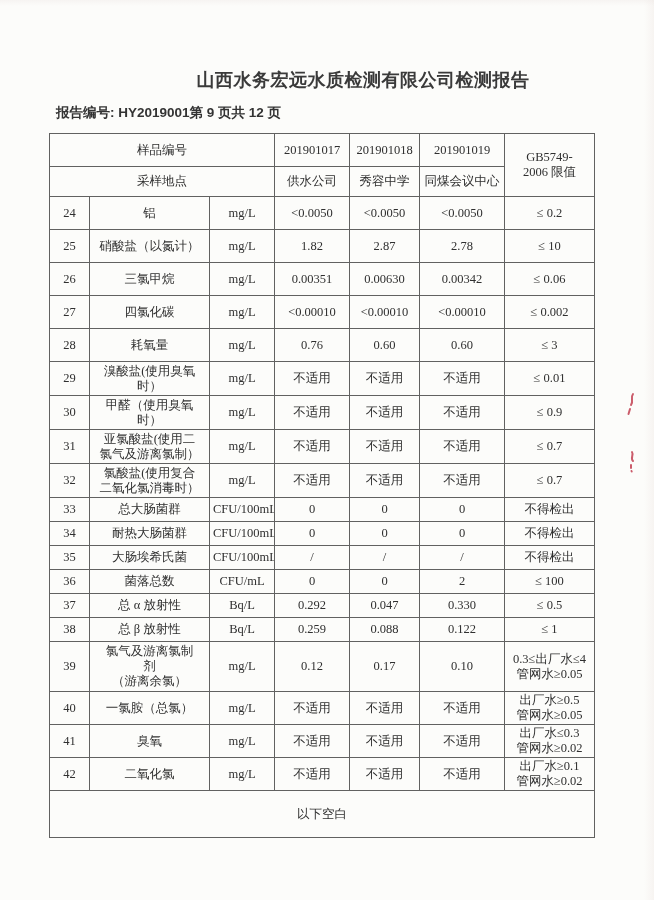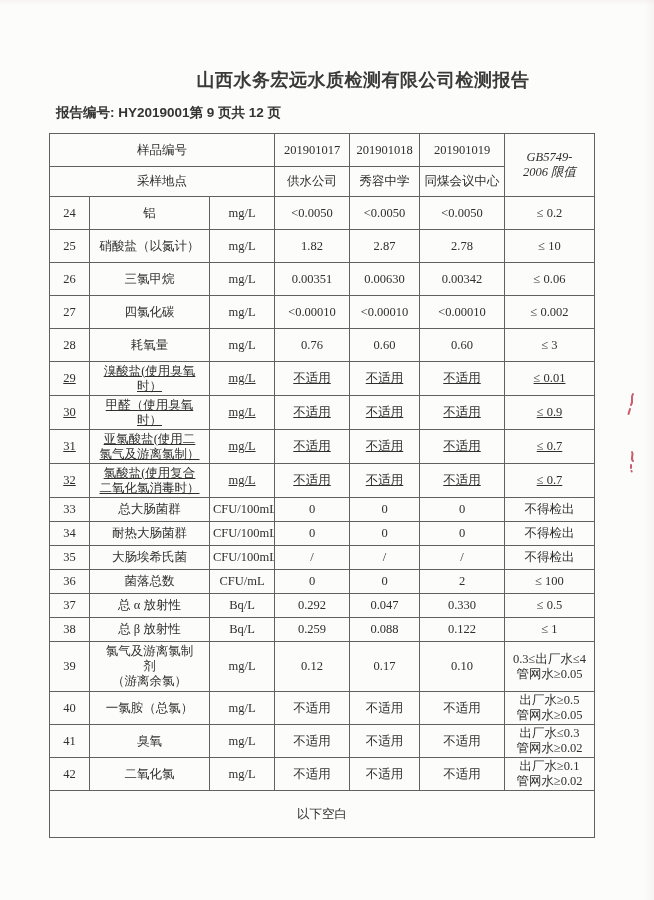"GB5749-" .std-cell { font-style: italic -> none }
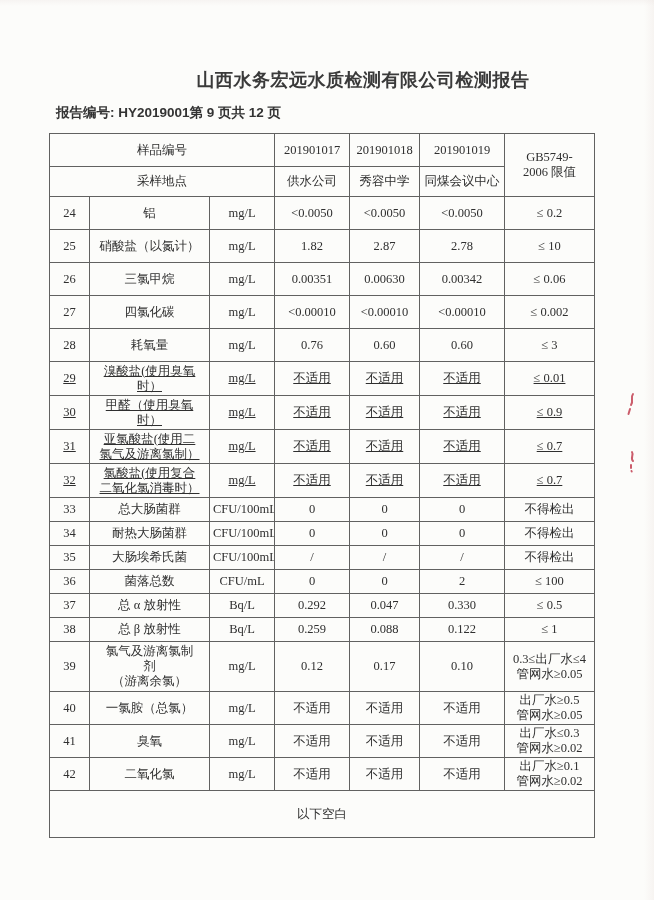"29" tbody tr:nth-child(n+6):nth-child(-n+9) { text-decoration: underline -> none }
